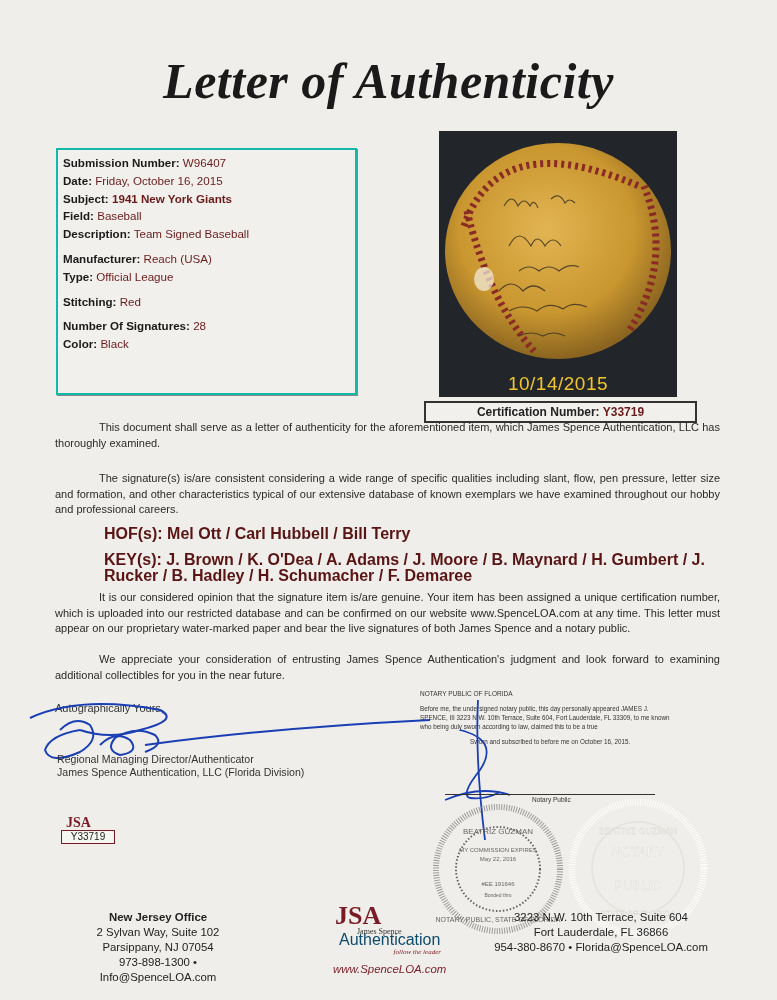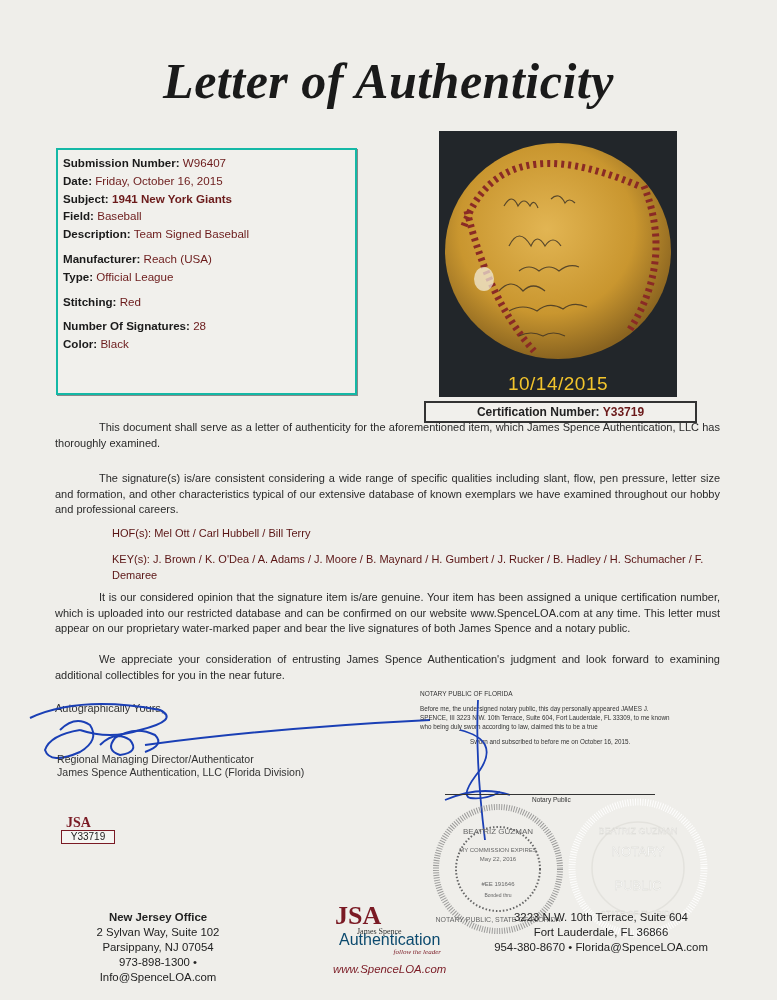"HOF(s): Mel Ott / Carl" .hof { font-size: 11px -> 16px; font-weight: normal -> bold; left: 112px -> 104px }
